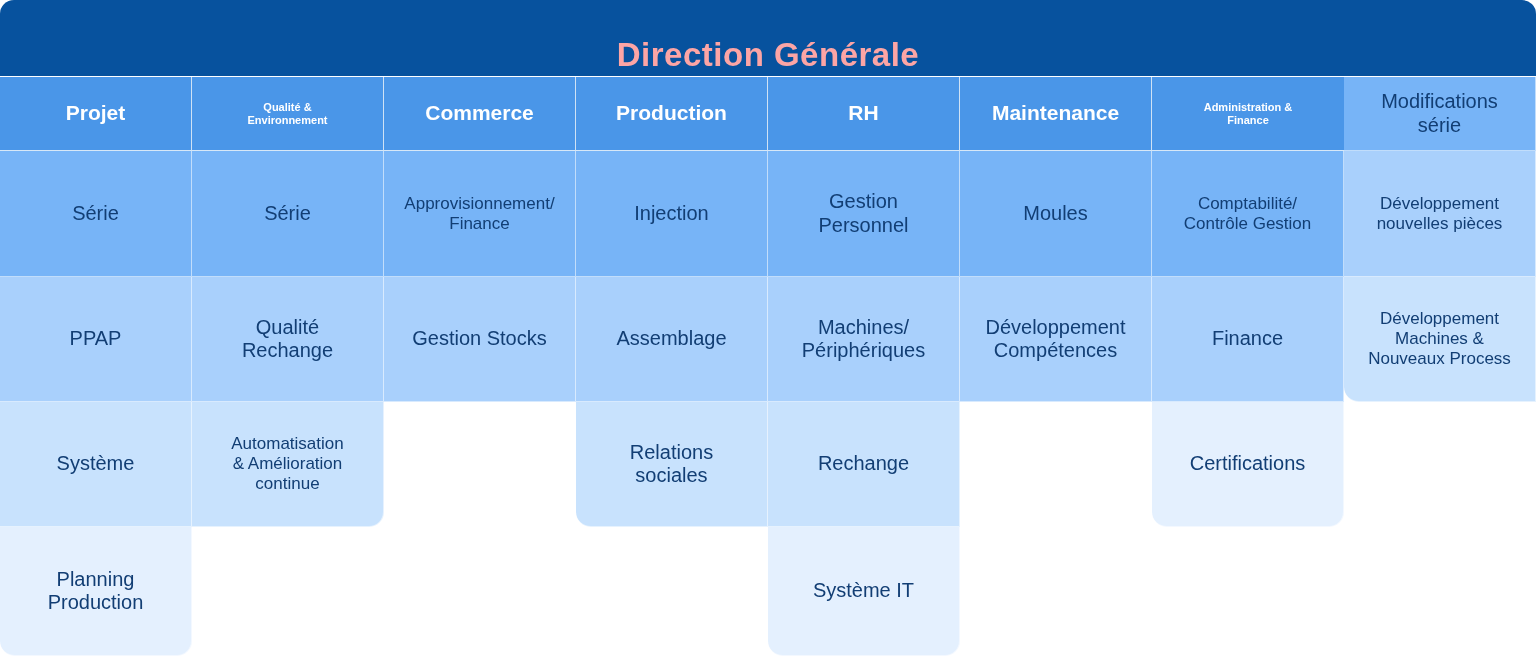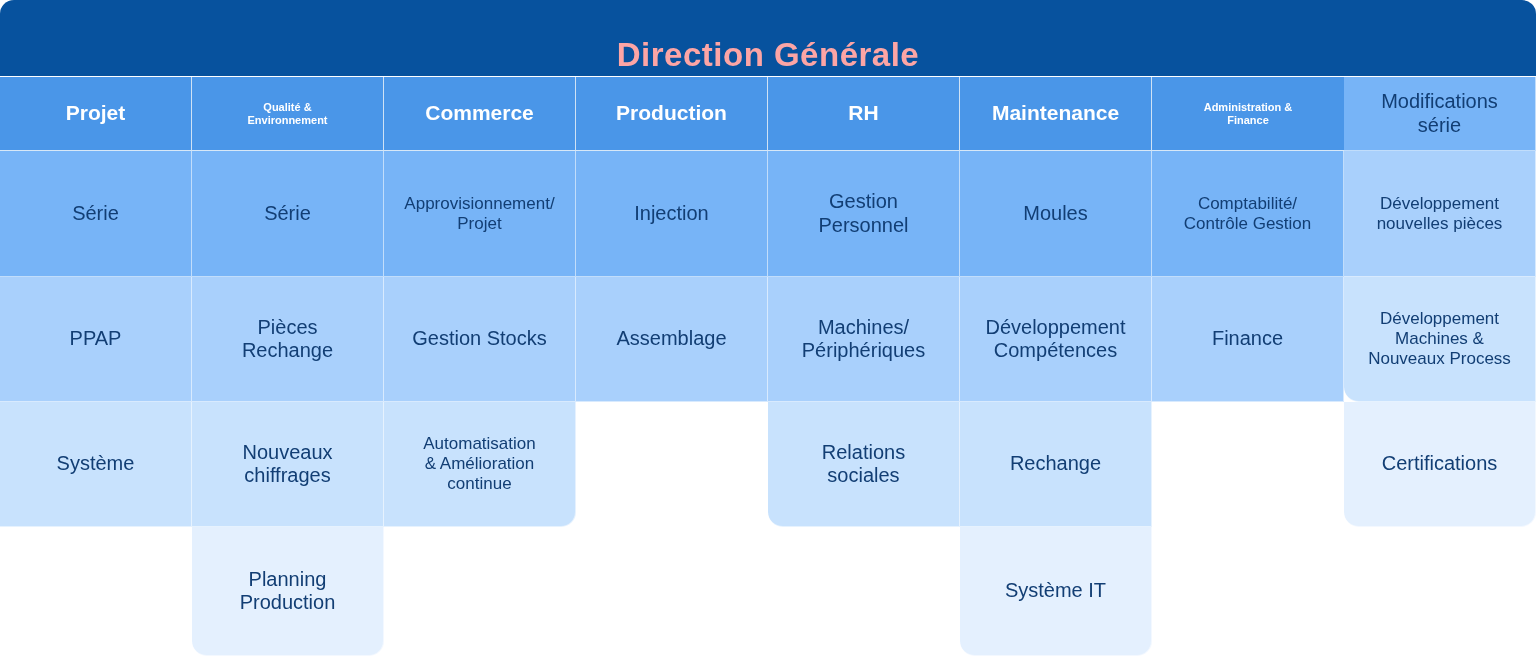"Approvisionnement/" span.txt { text: Projet -> Finance }
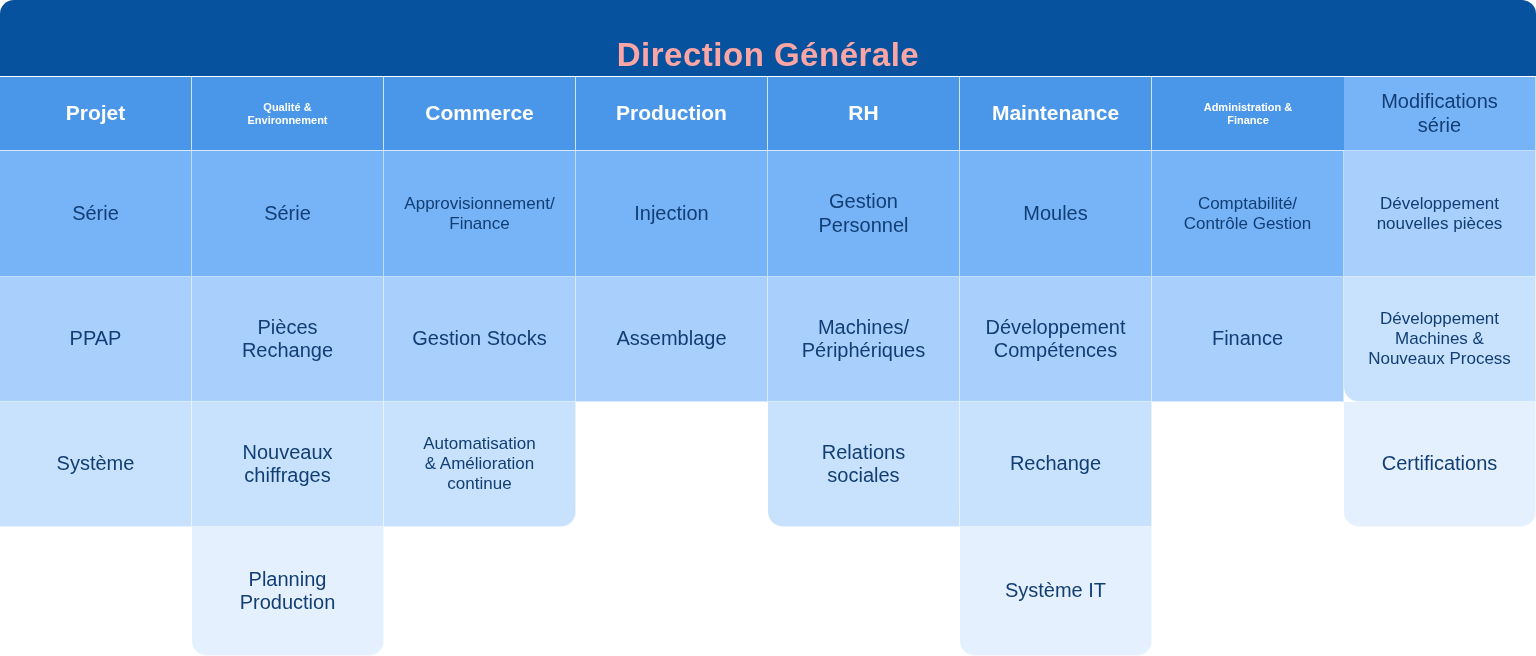"Pièces" span.txt { text: Pièces -> Qualité }
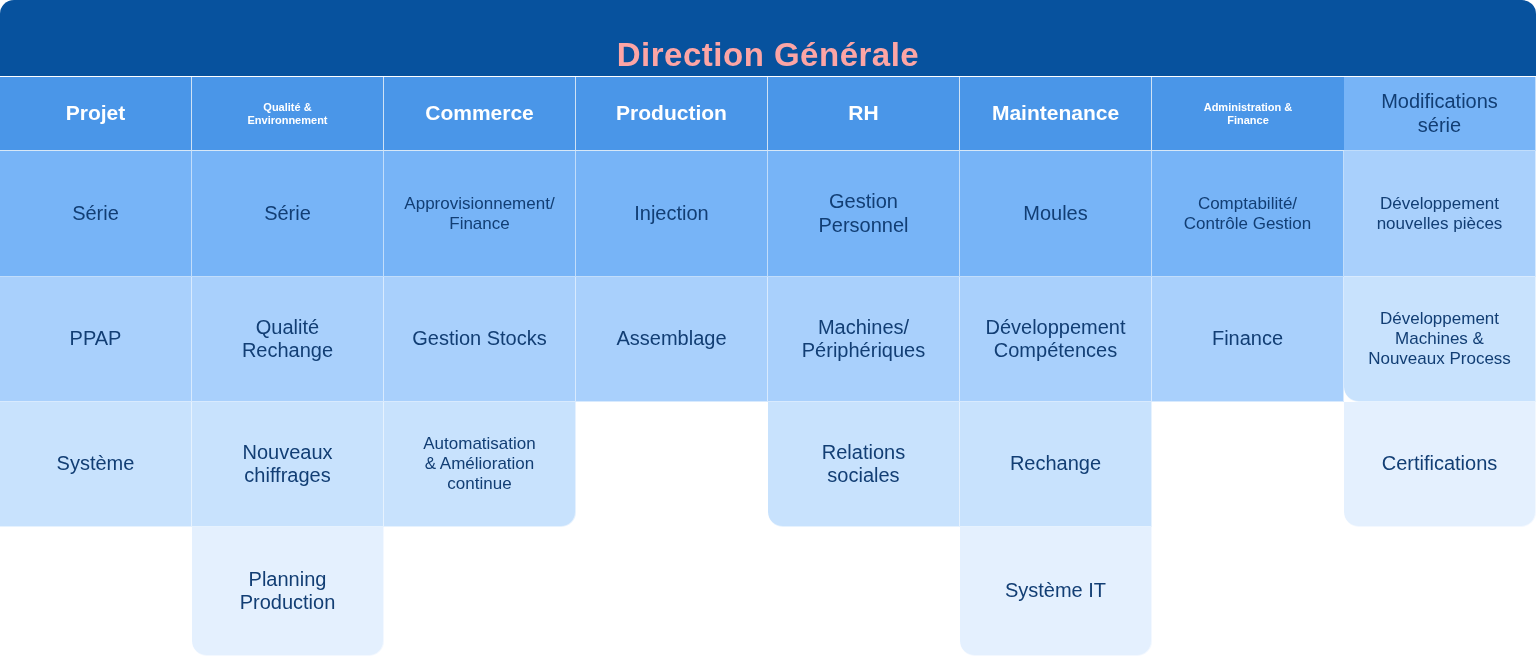"Nouveaux" div.cell { html: <div> <span>Nouveaux chiffrages</span> </div> -> none }
